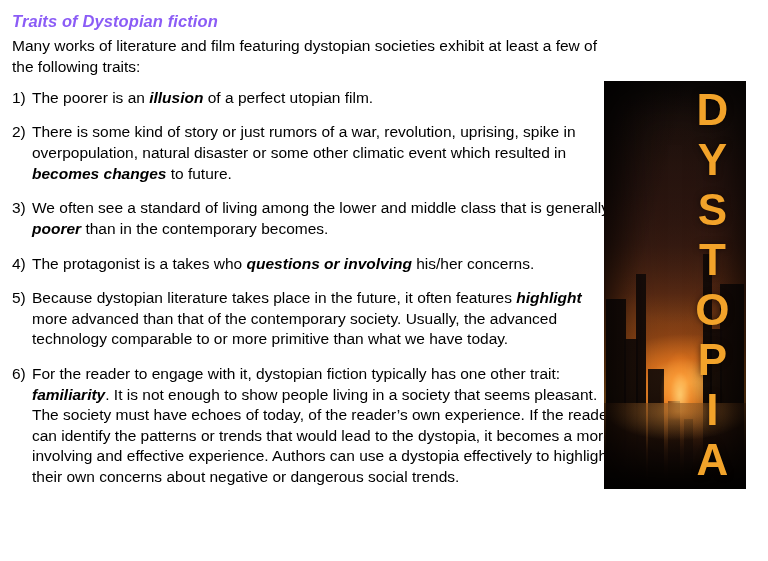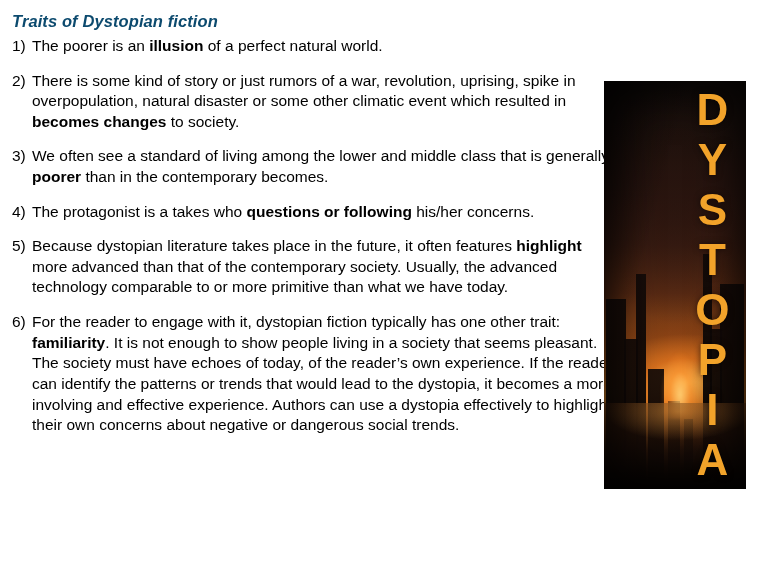"Traits of Dystopian fiction" .title { color: #0c4a6e -> #8b5cf6 }
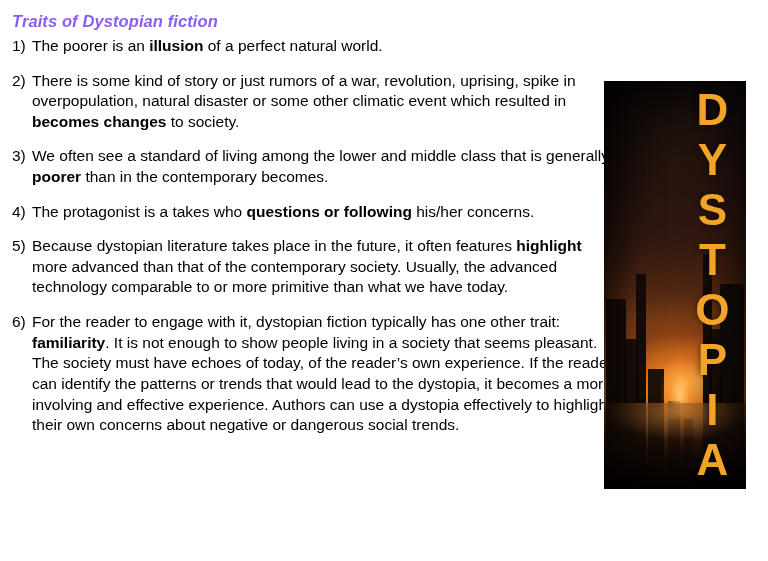"Many works of literature and" div.intro { html: none -> <div>Many works of literature and film featuring dystopian societies exhibit at least a few of the following traits:</div> }
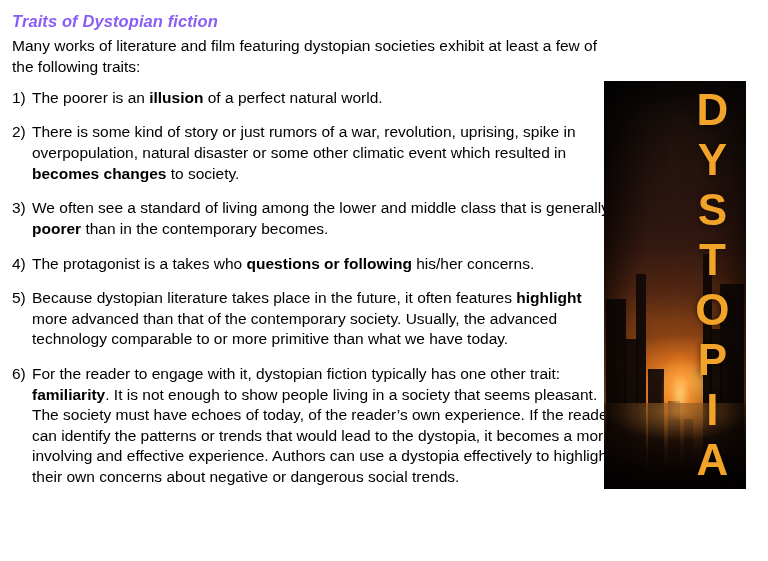"illusion" .trait-text b { font-style: none -> italic }
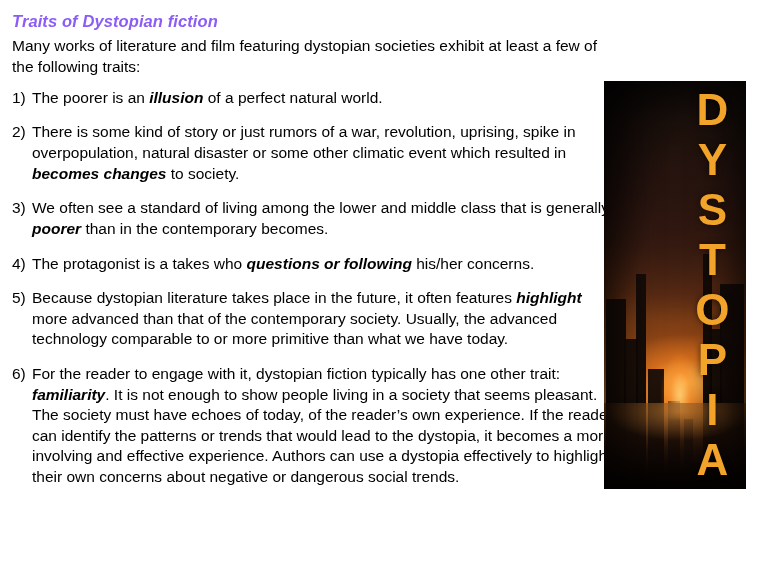"of a perfect natural world." span { text: natural world -> utopian film }
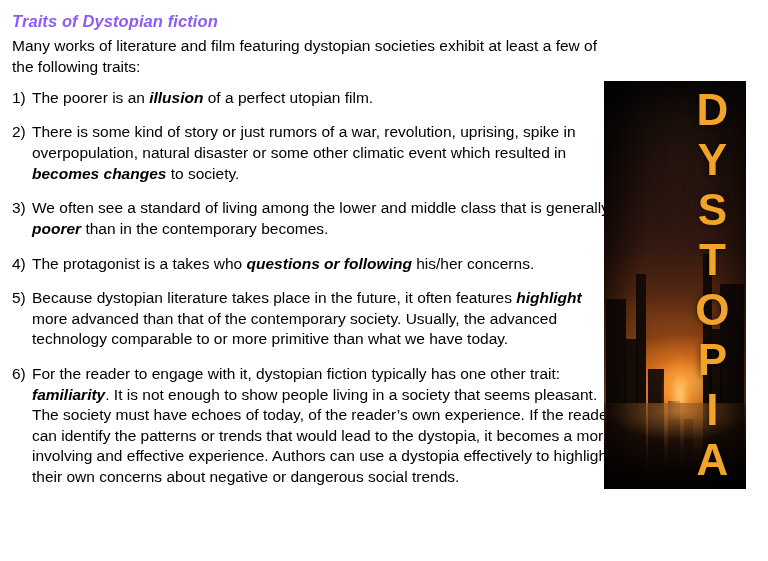"to society." span { text: society -> future }
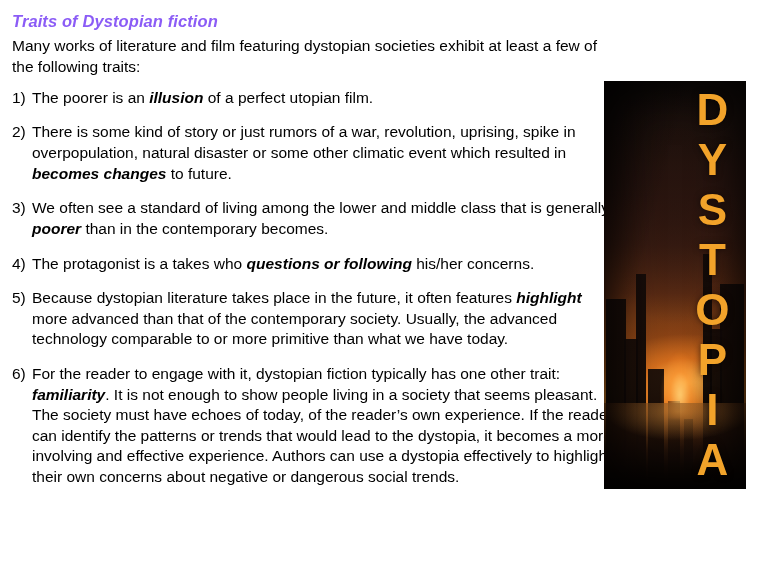"questions or following" b { text: following -> involving }
